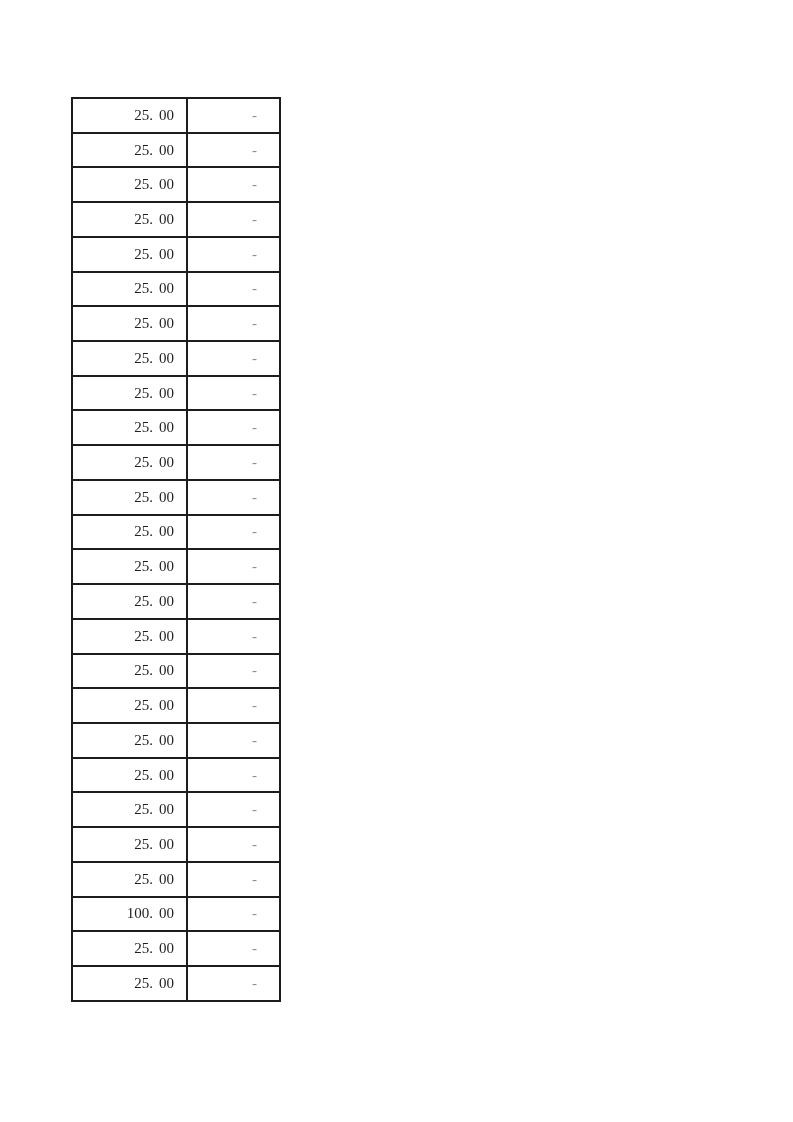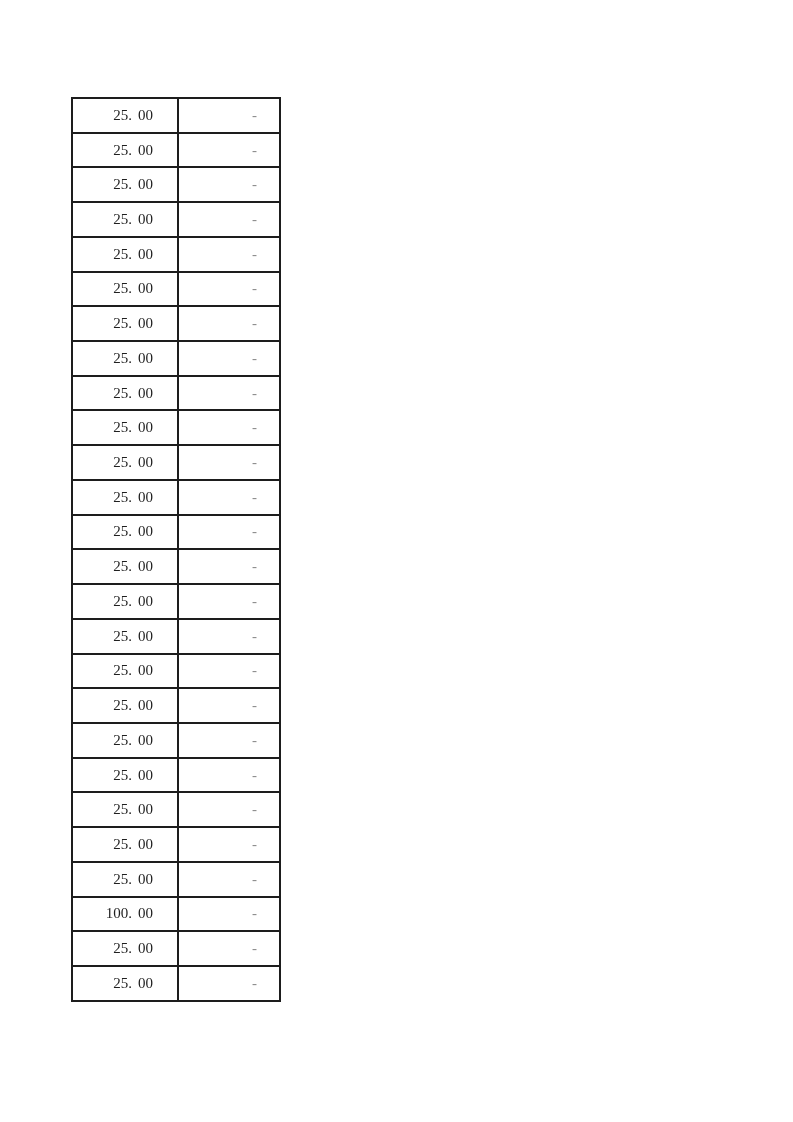"25." .cell.amount { padding-right: 24px -> 12px; width: 106px -> 115px }
